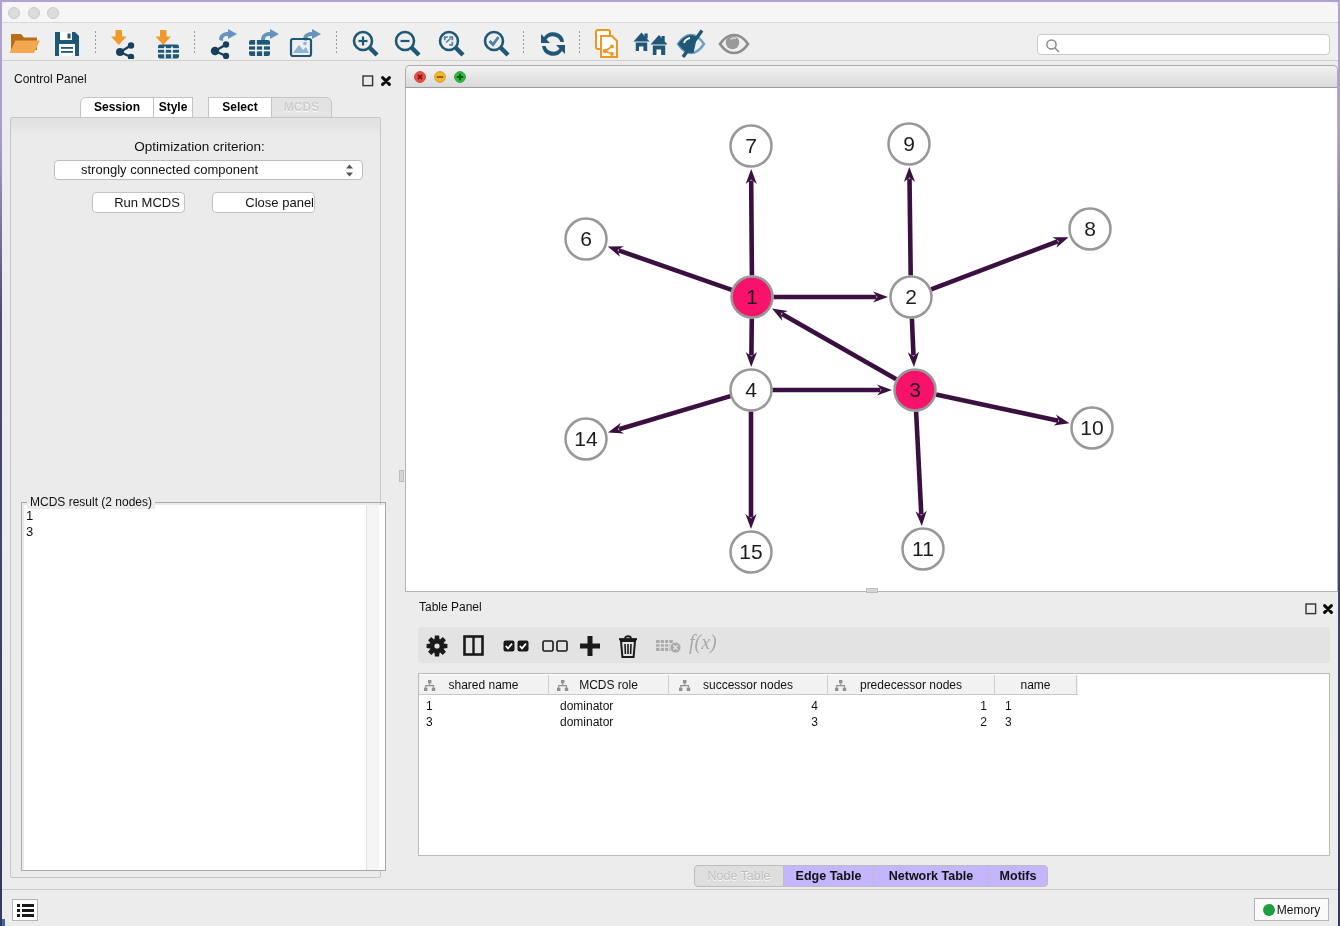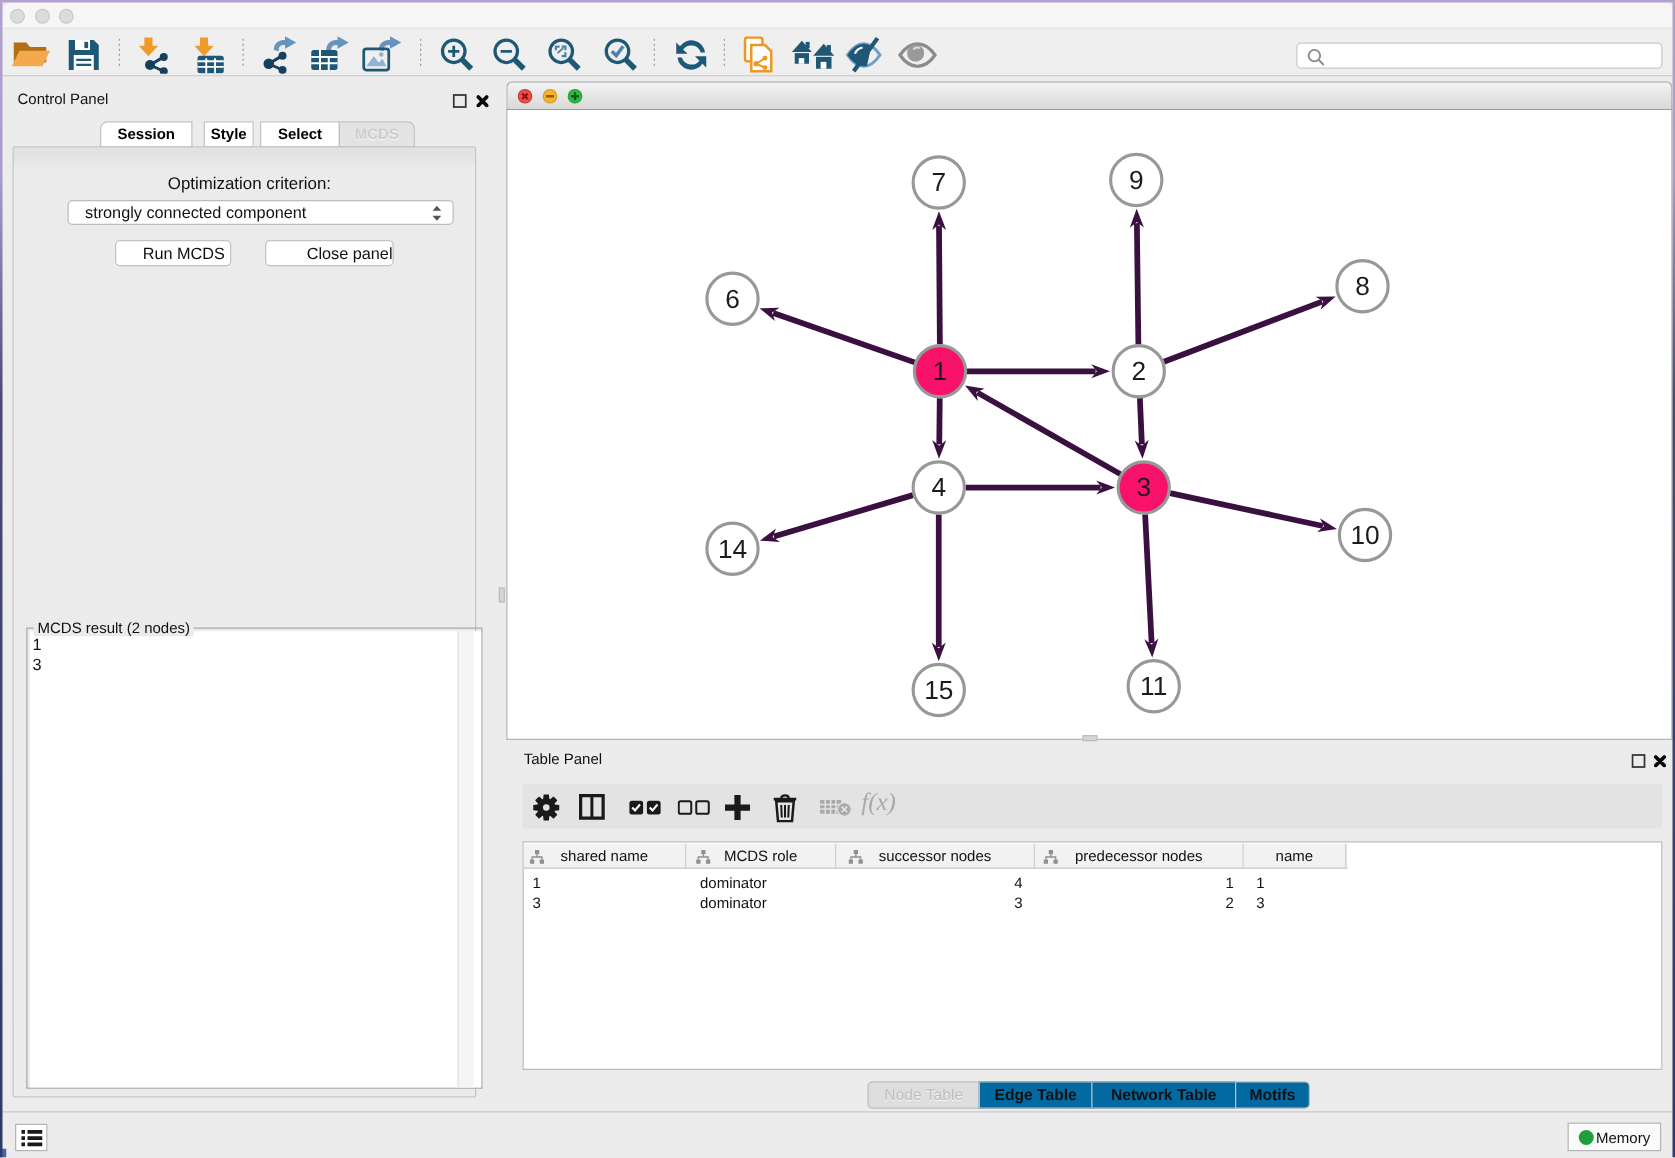"Style" div.tab { margin-left: 10px -> none }
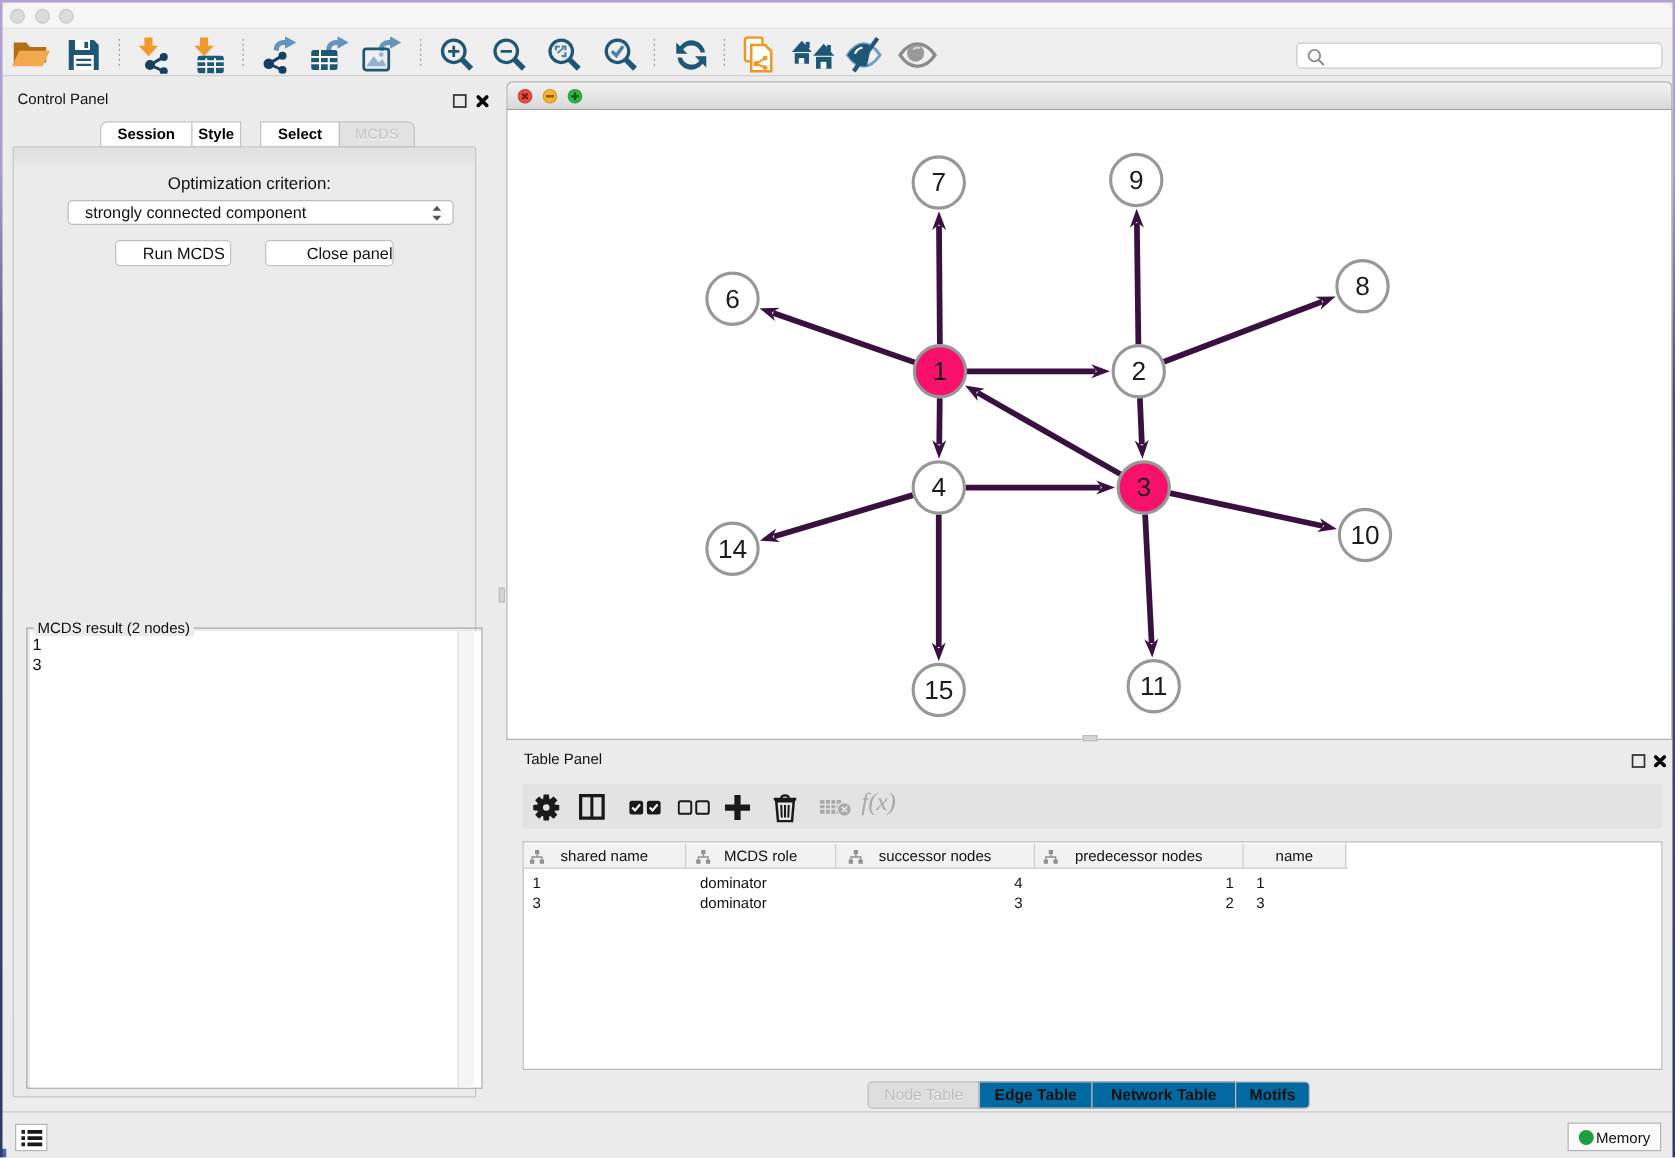"strongly connected component" #combo { padding-left: 13px -> 26px }
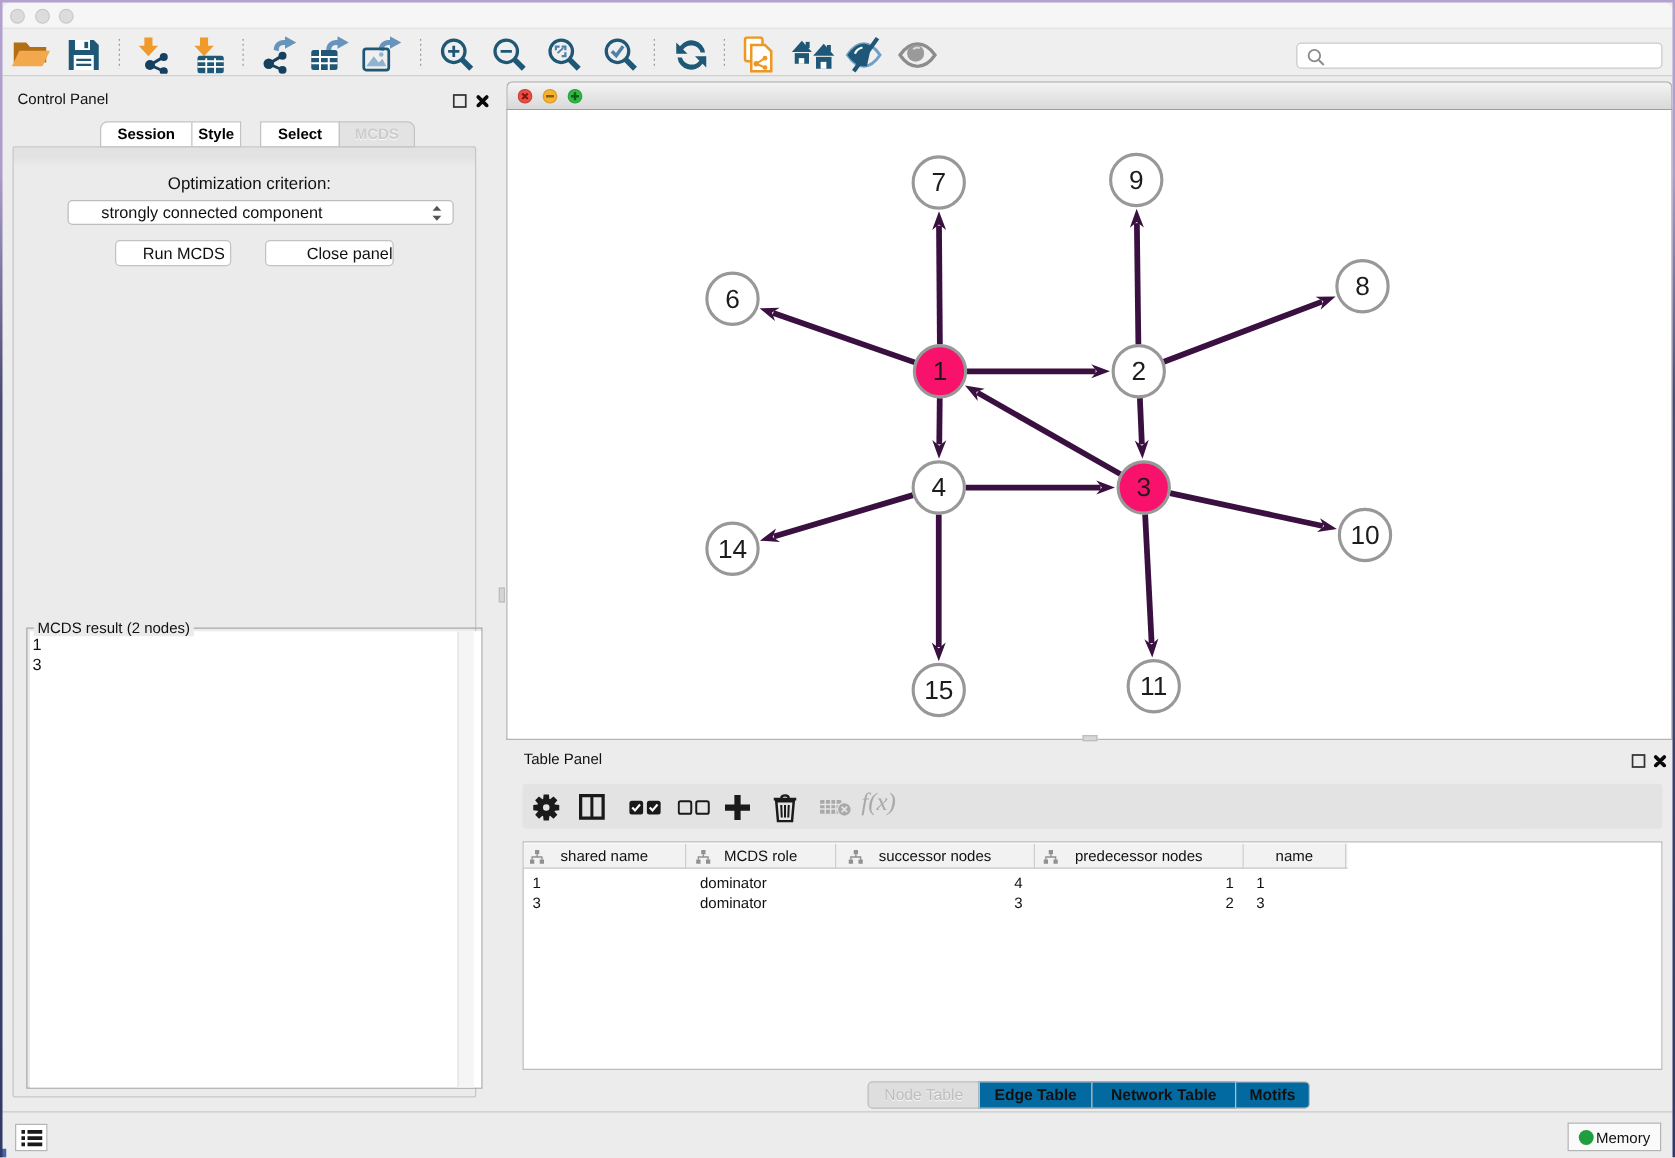"Edge Table" .btab { background: #0369a1 -> #c4b5fd }
